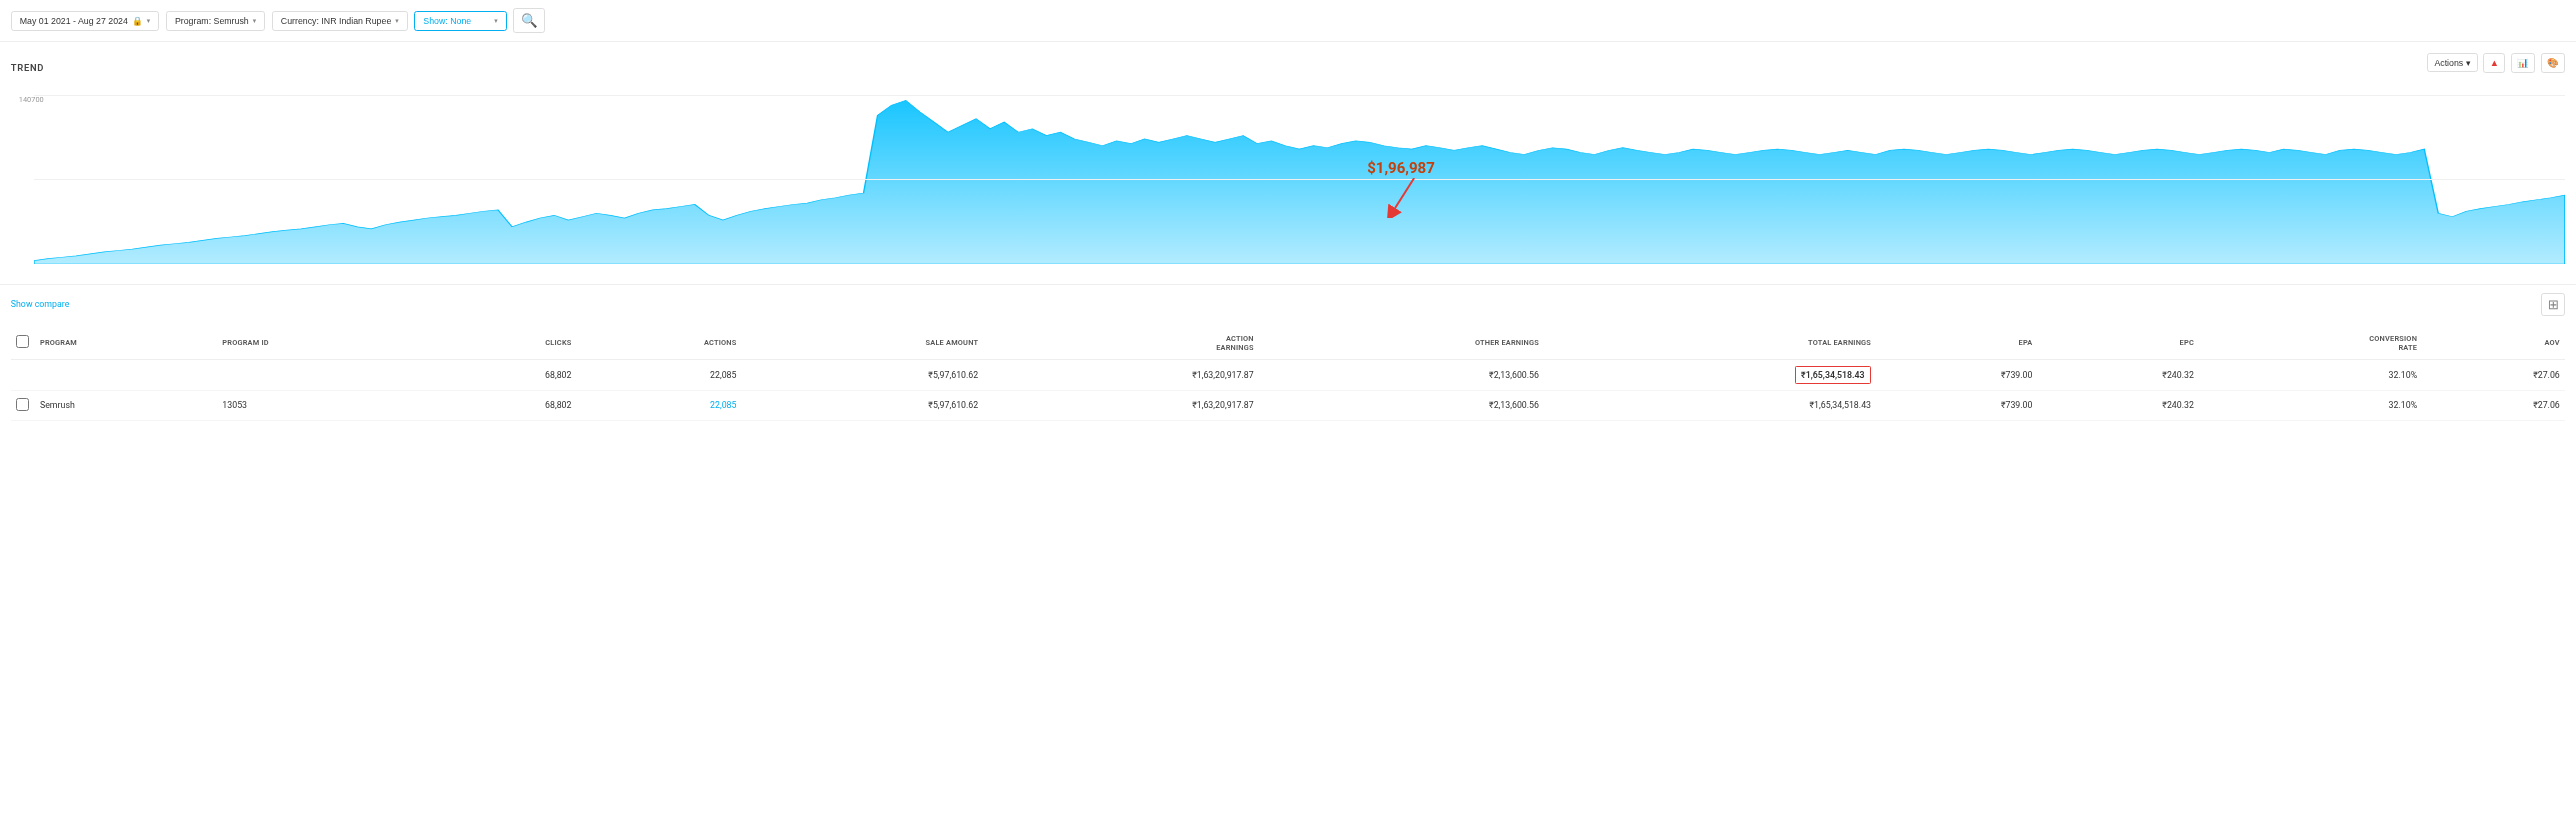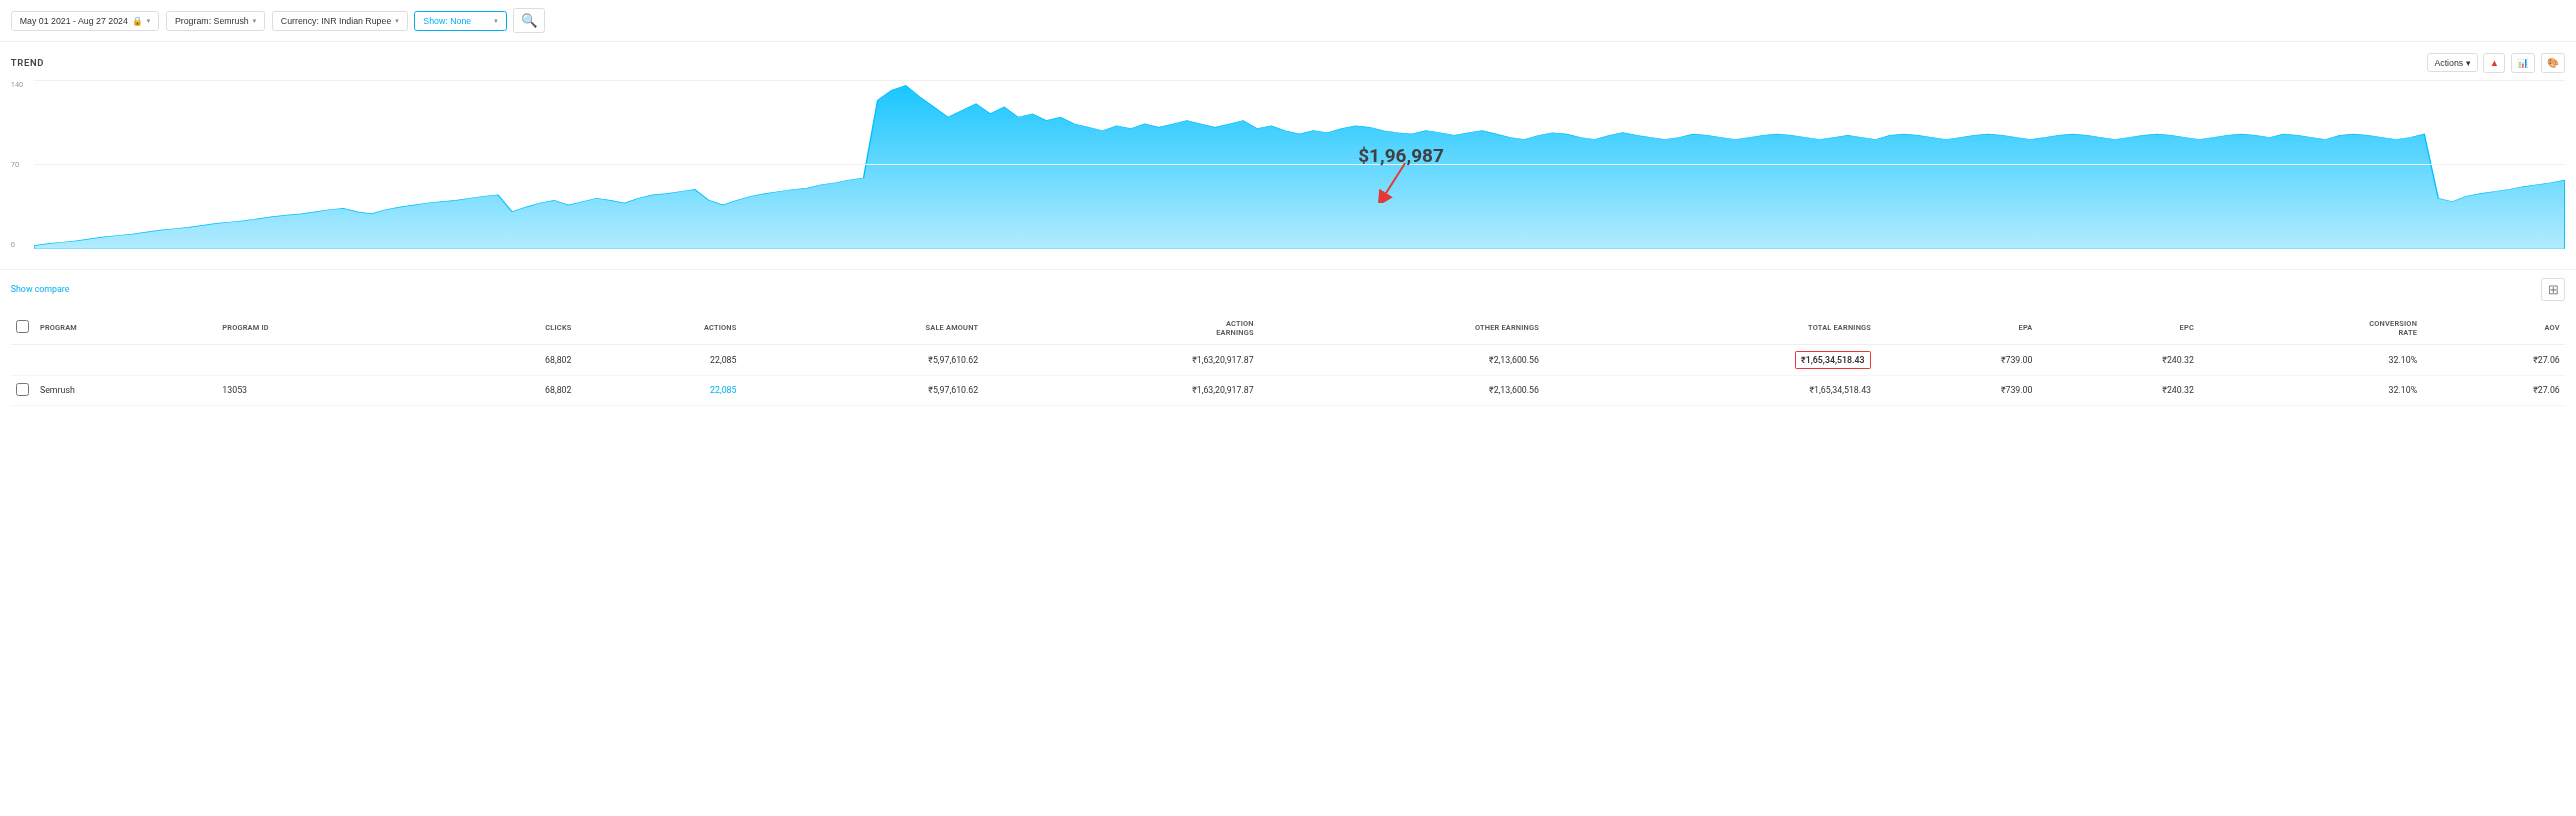"TREND" .chart-header { align-items: center -> flex-end; margin-bottom: 7px -> 22px }
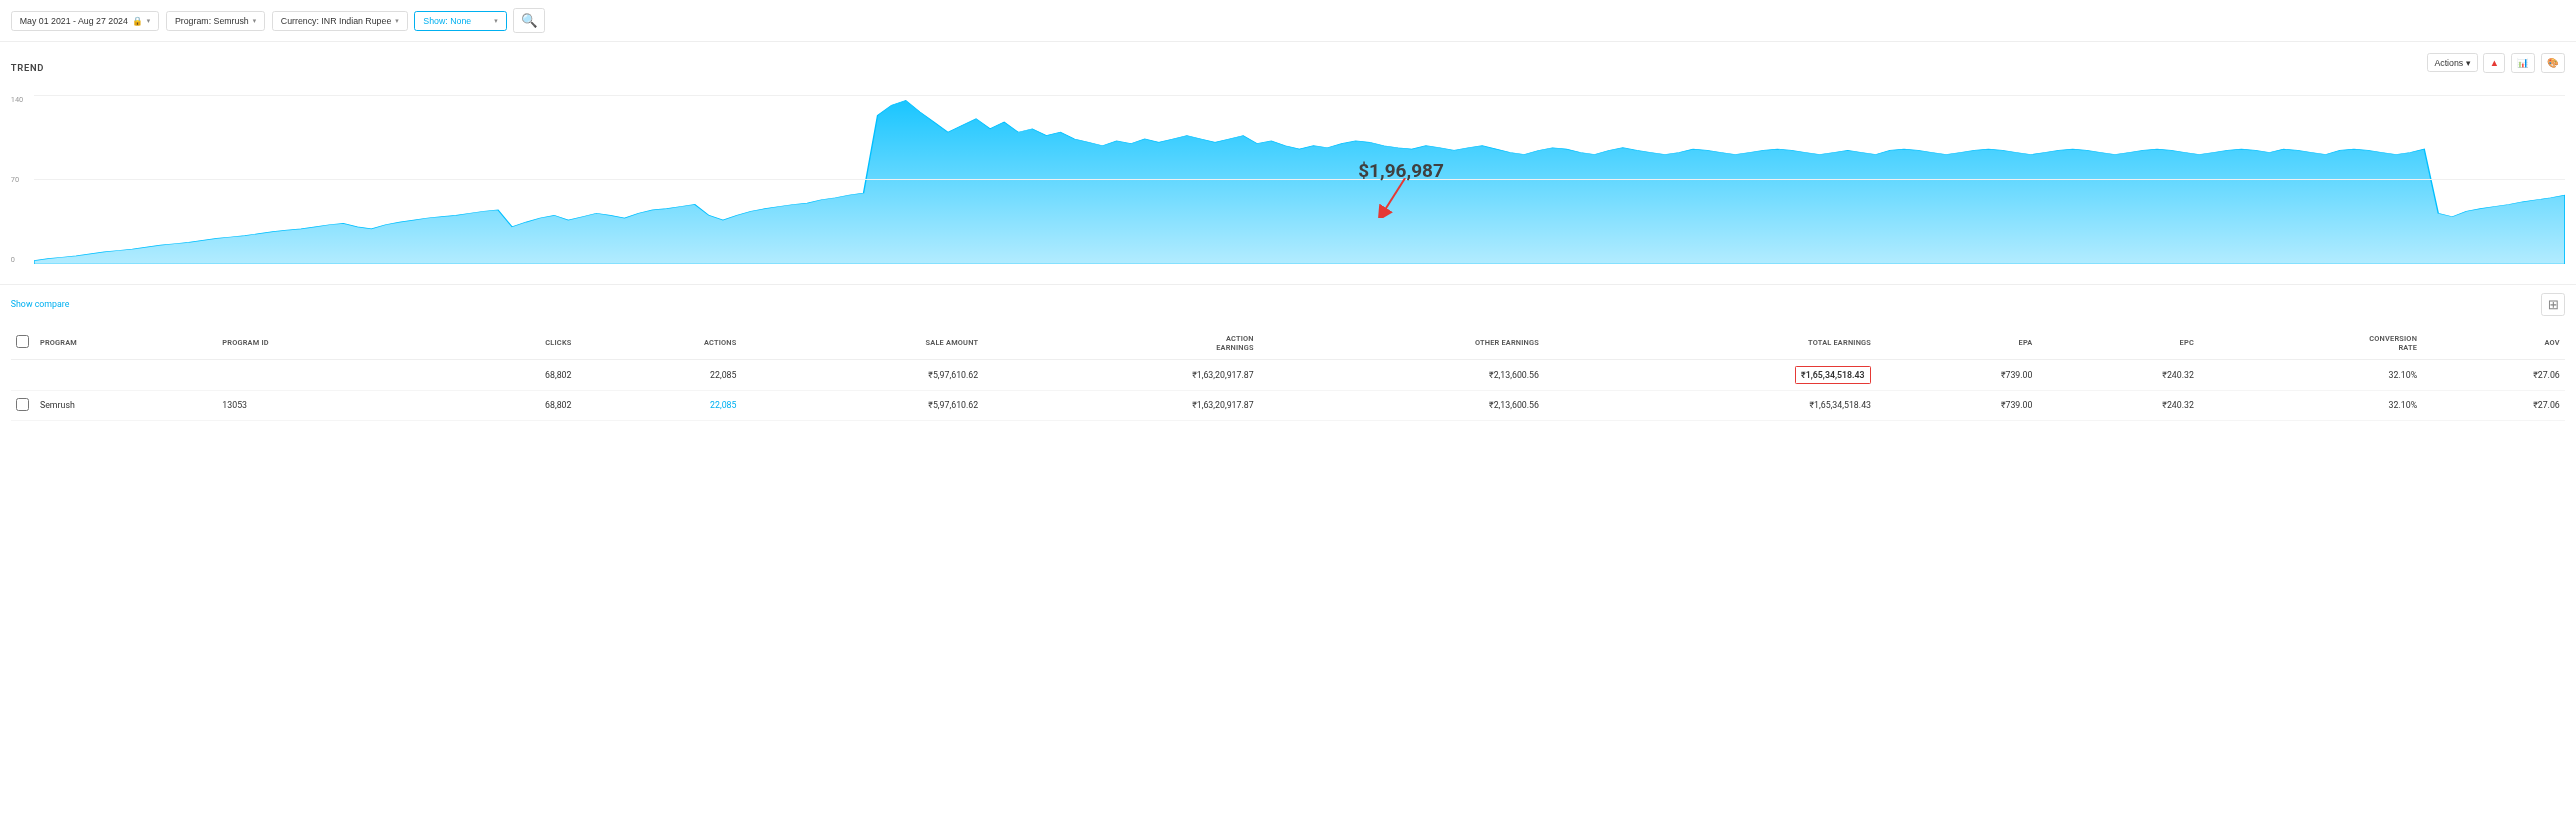"140" .chart-y-labels { flex-direction: column -> row; left: 0 -> 8px }
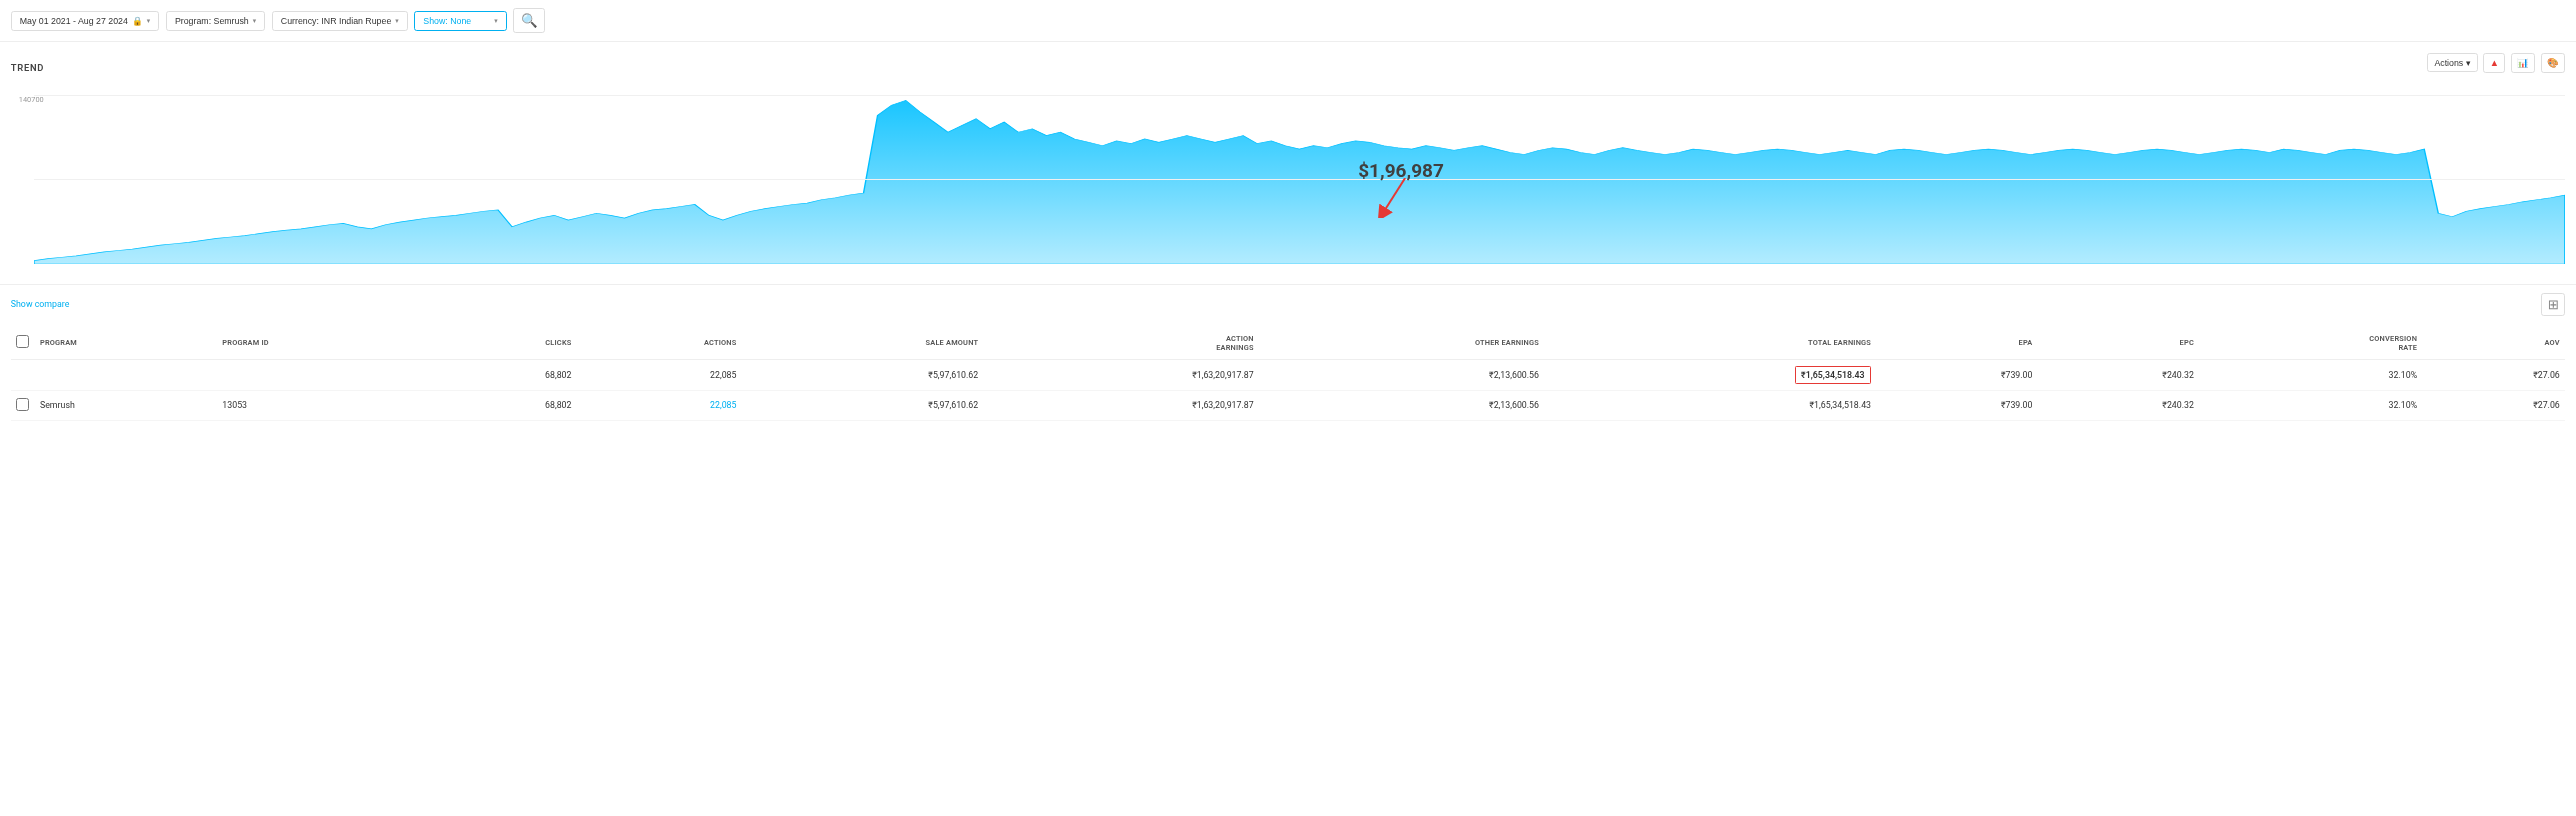"$1,96,987" div { color: #404040 -> #c2410c; font-size: 19px -> 15px }
